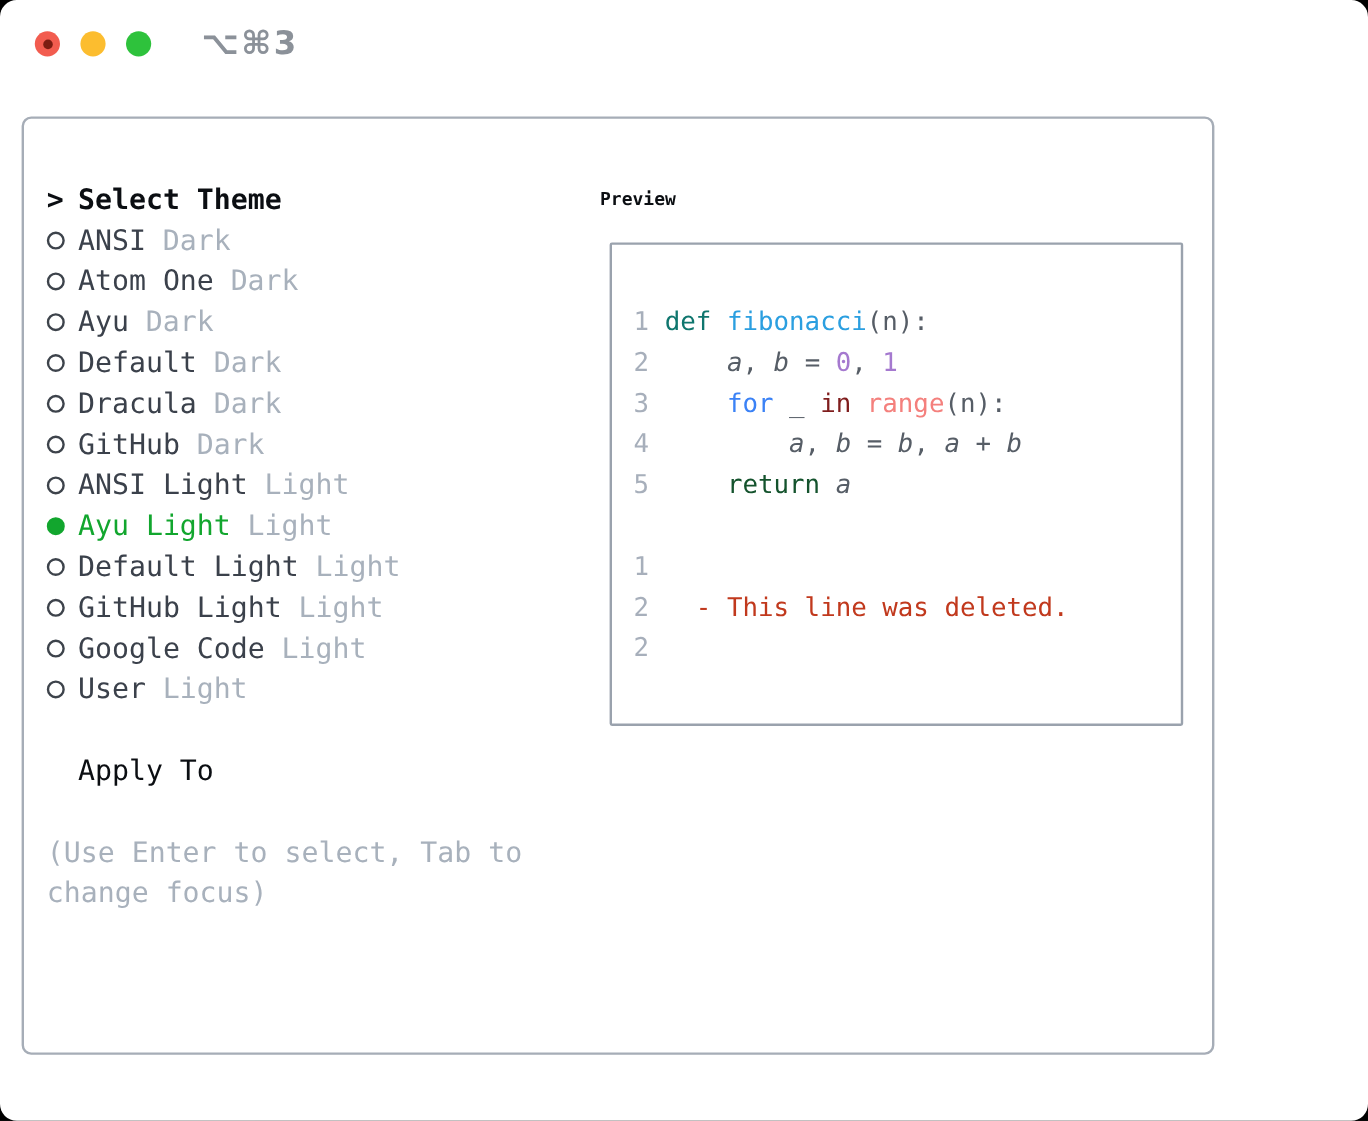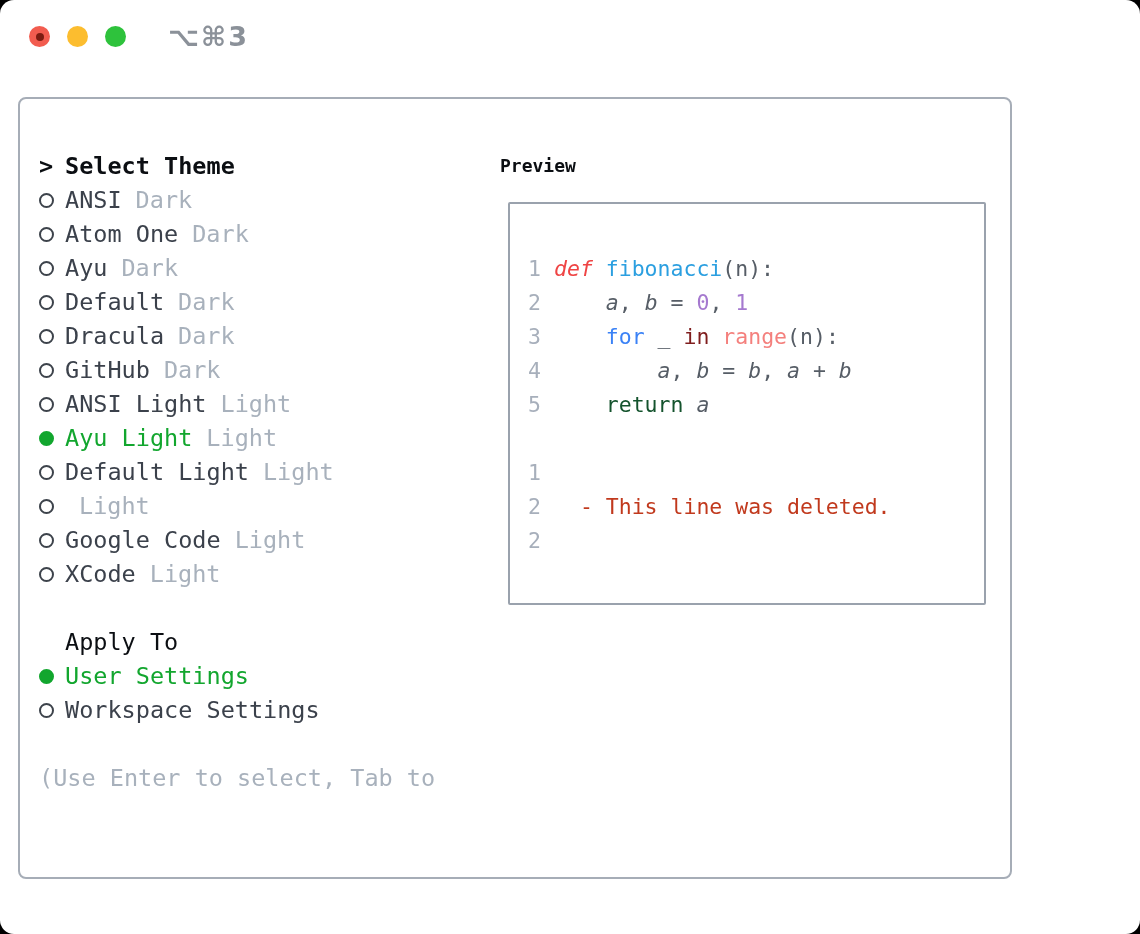"Preview" .preview-heading { font-size: 18px -> 15px }
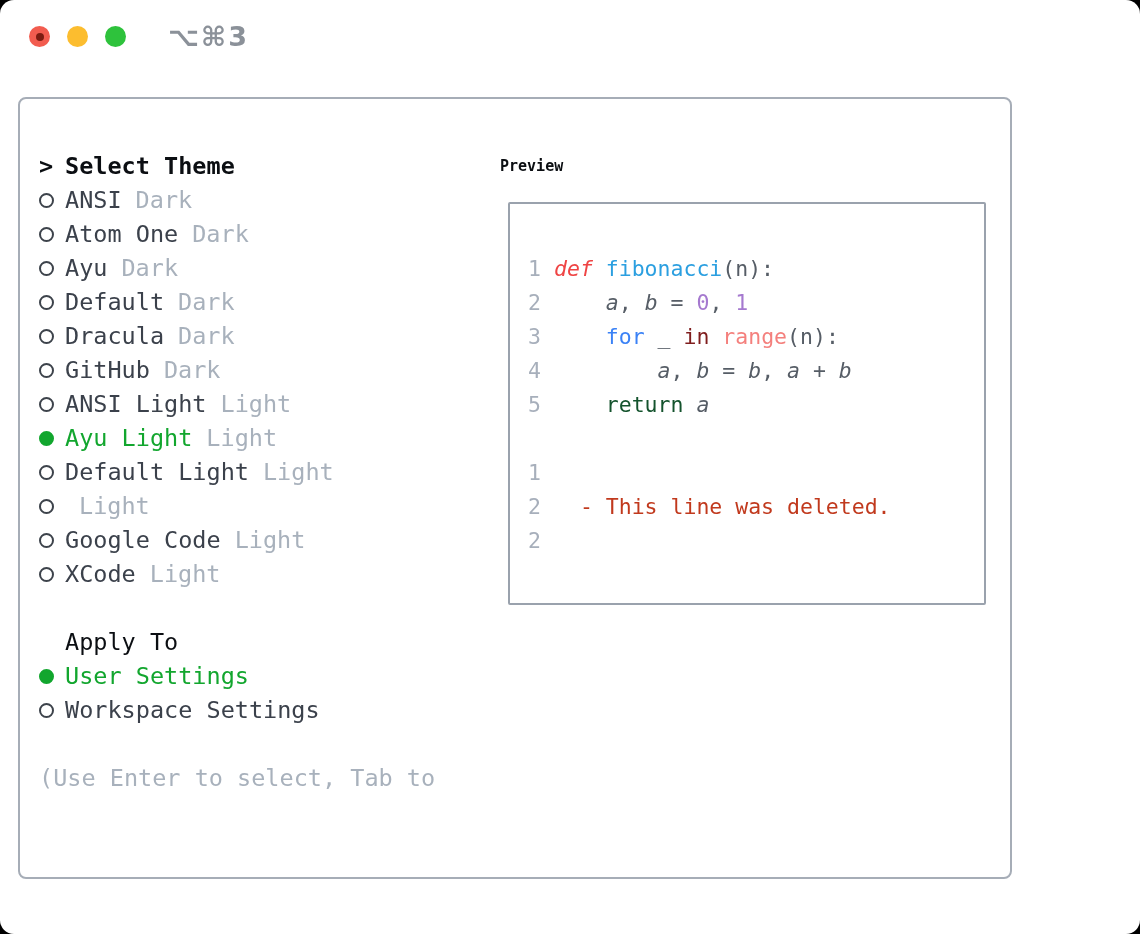"def" span { color: #ef4444 -> #0f766e; font-style: italic -> none }
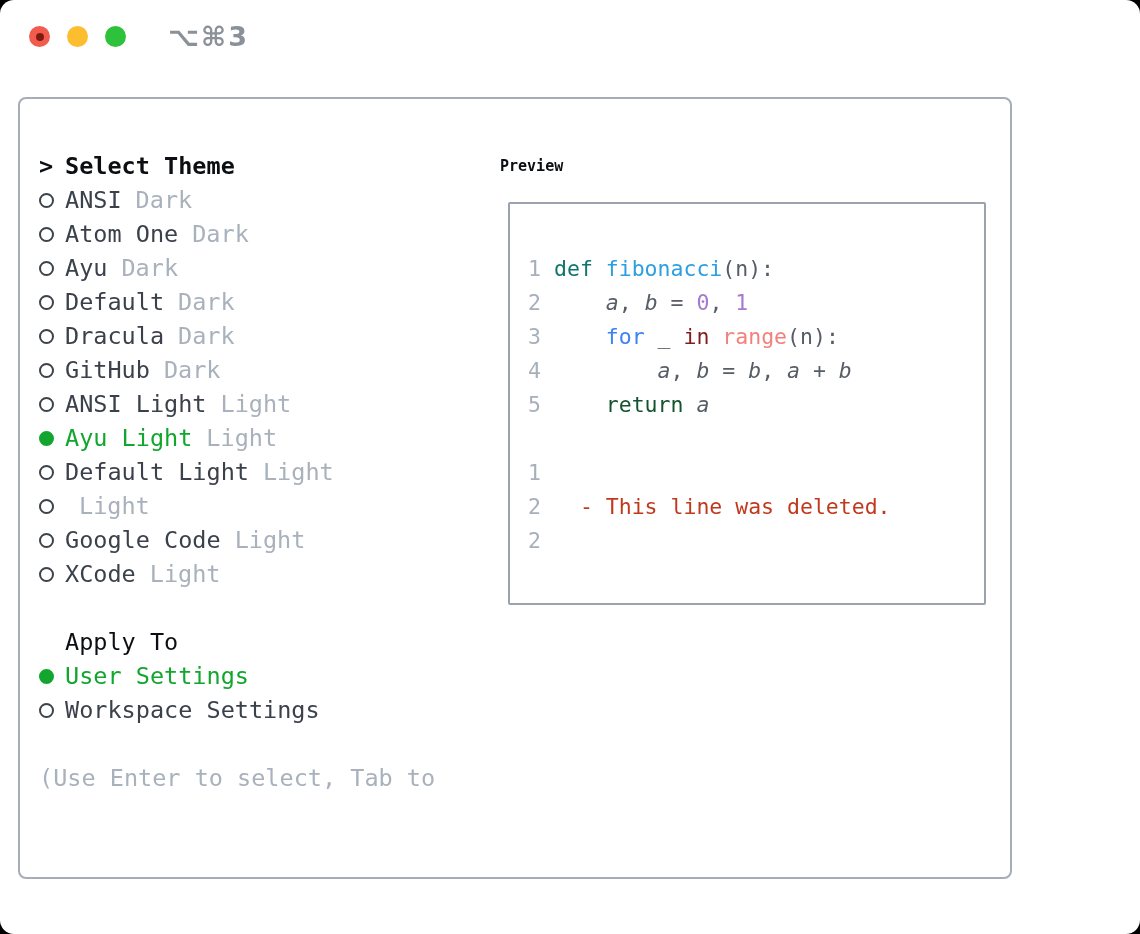"GitHub Light" span.item-name { html: none -> <span>GitHub Light</span> }
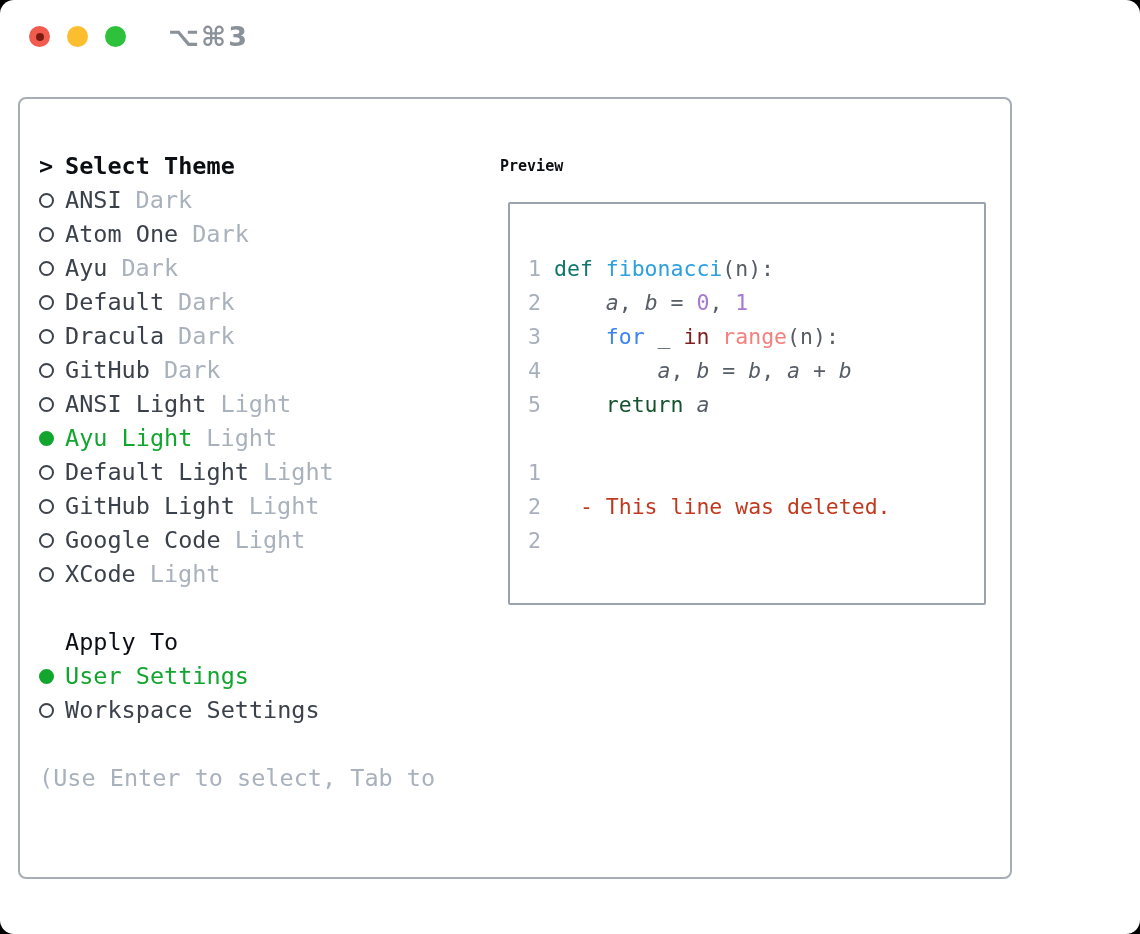"XCode" span.item-name { text: XCode -> User }
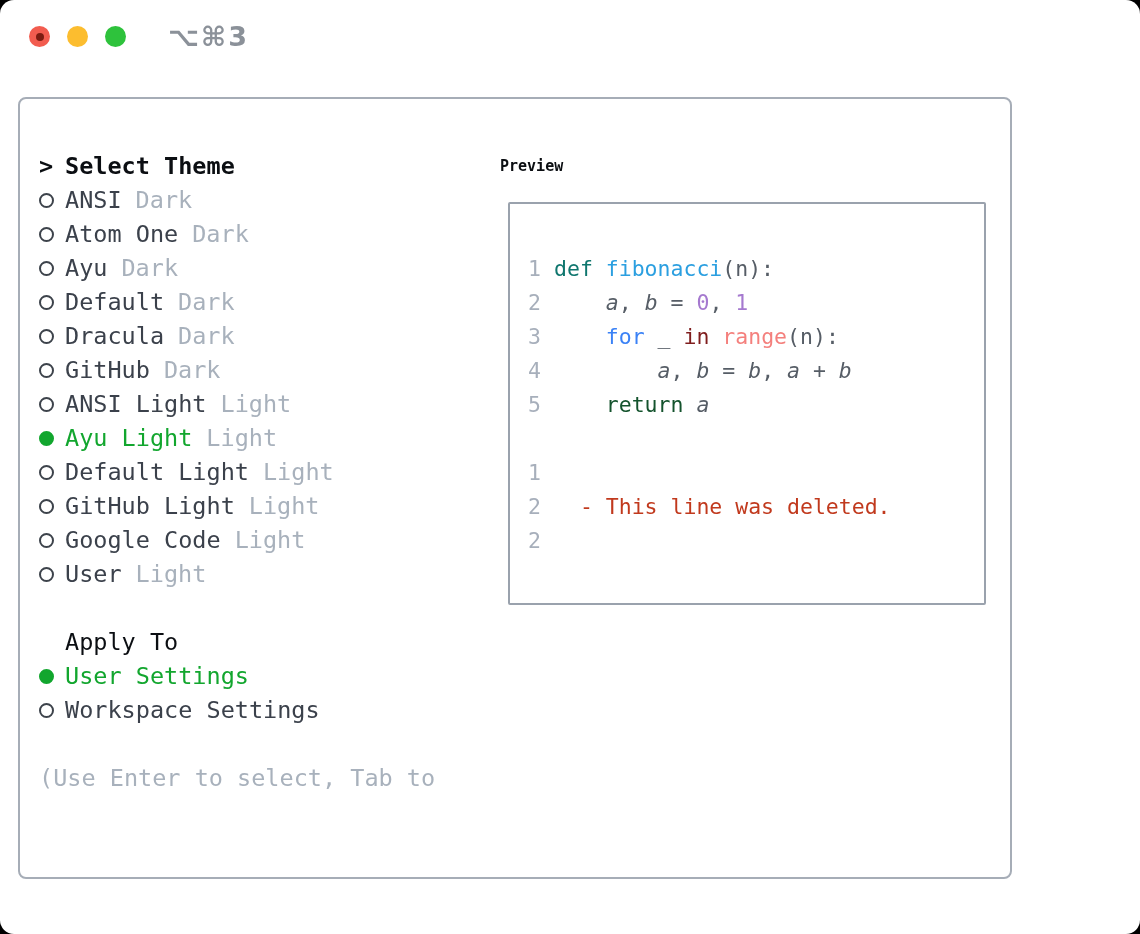"User Settings" div { html: <div> <div> <span> <span></span> </span> <span>User Settings</span> </div> <div> <span> <span></span> </span> <span>Workspace Settings</span> </div> </div> -> none }
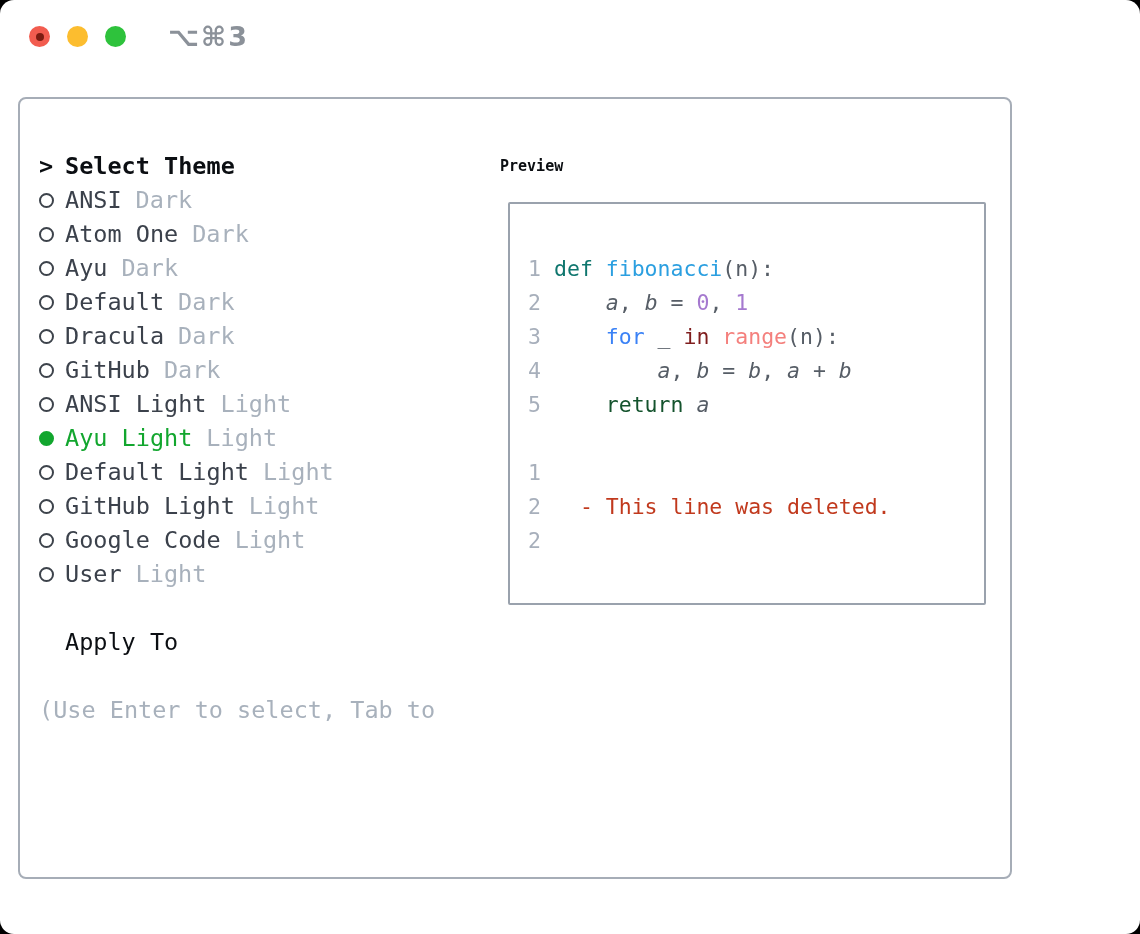"change focus)" div.row { html: none -> <div>change focus)</div> }
